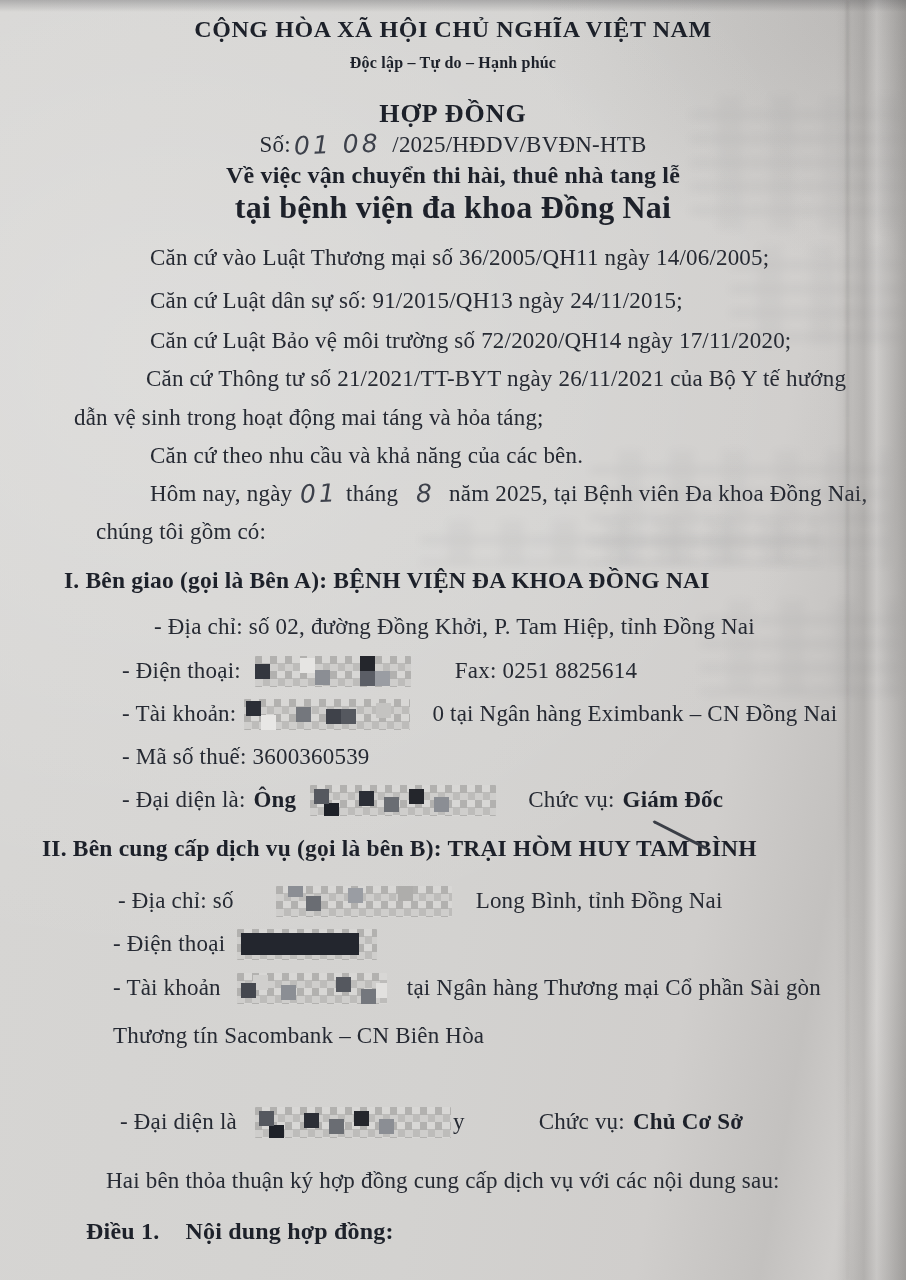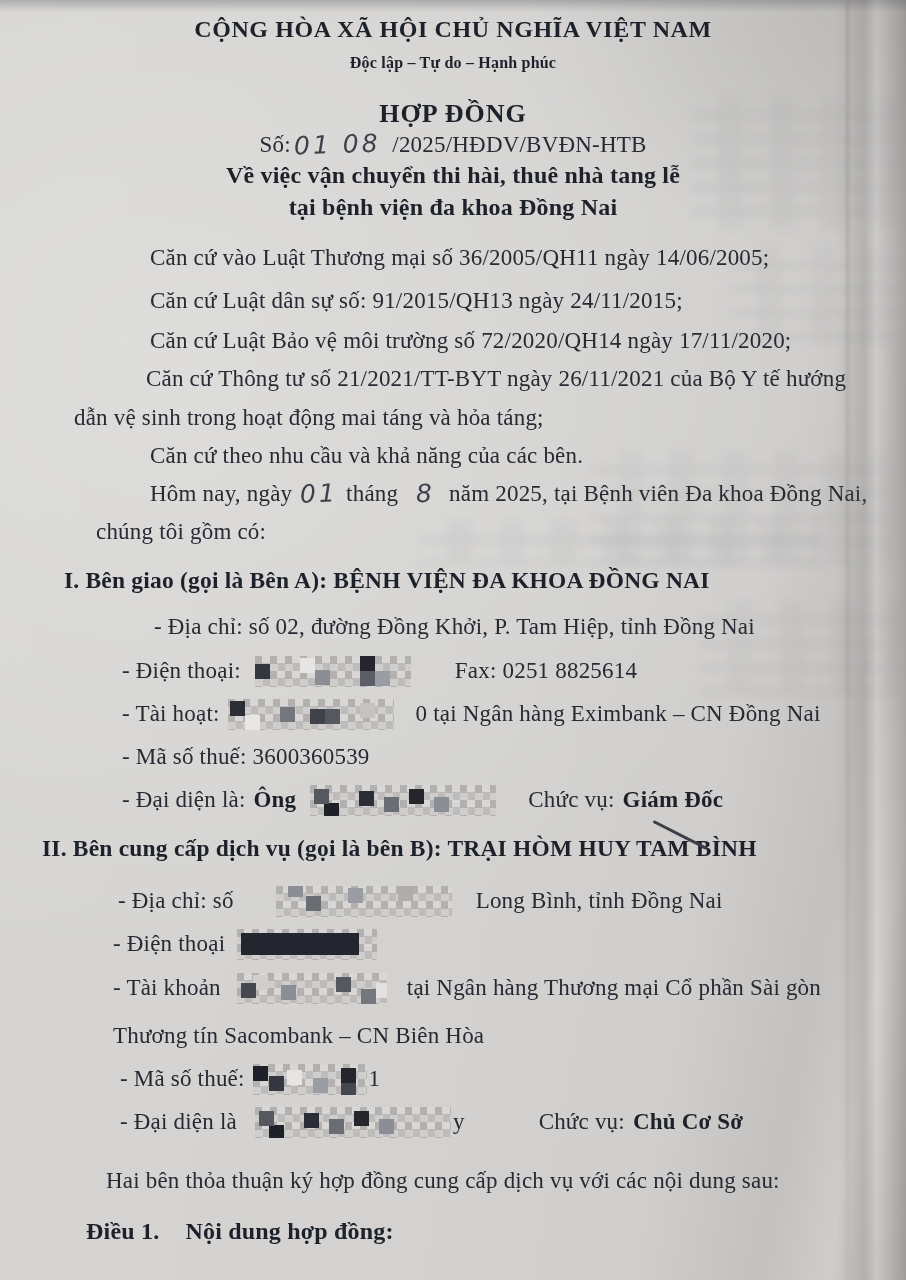"tại bệnh viện đa khoa" div.line { font-size: 24px -> 32px }
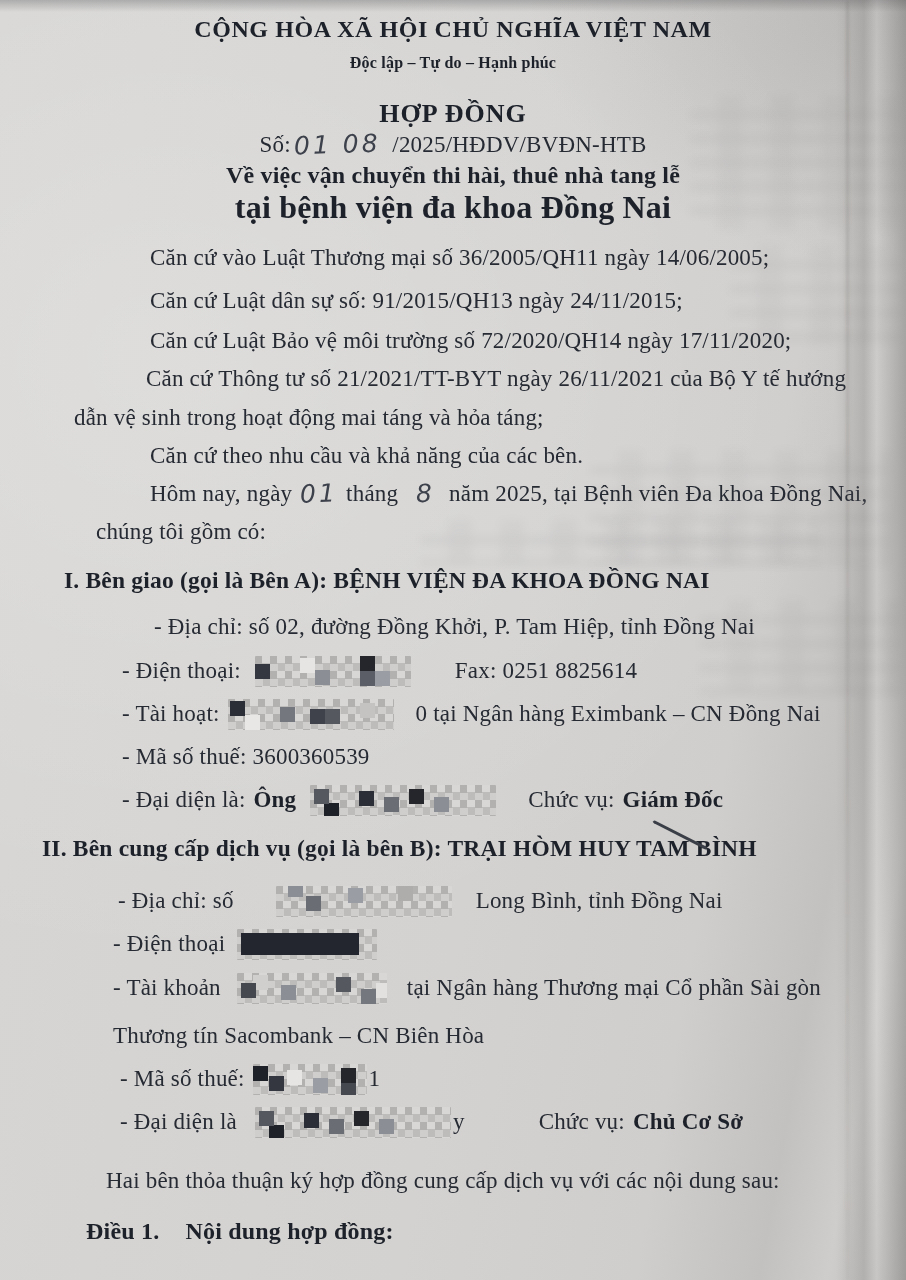"- Tài hoạt:" span { text: hoạt -> khoản }
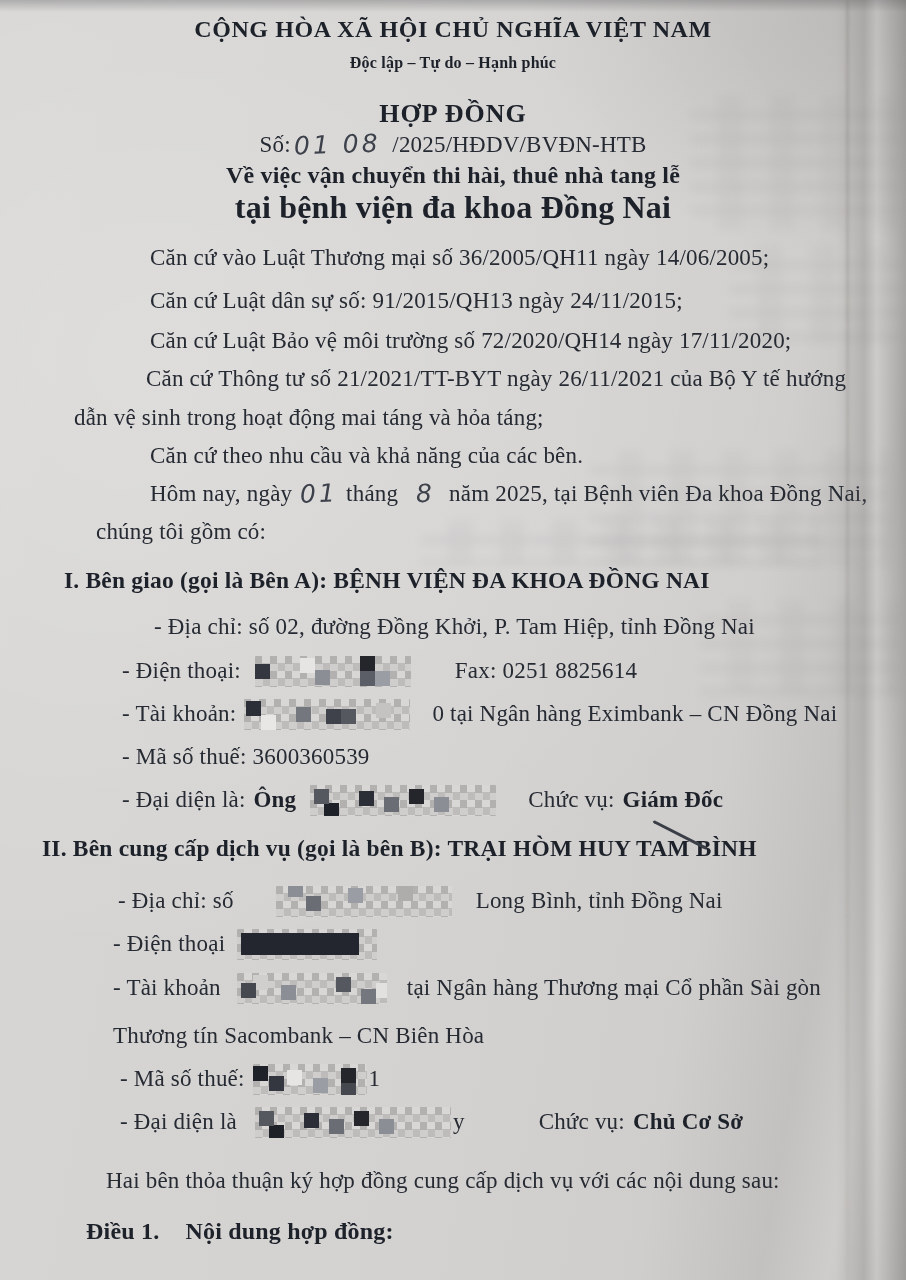"- Mã số thuế:" div.line { html: <div> <span>- Mã số thuế:</span> <span></span> <span>1</span> </div> -> none }
